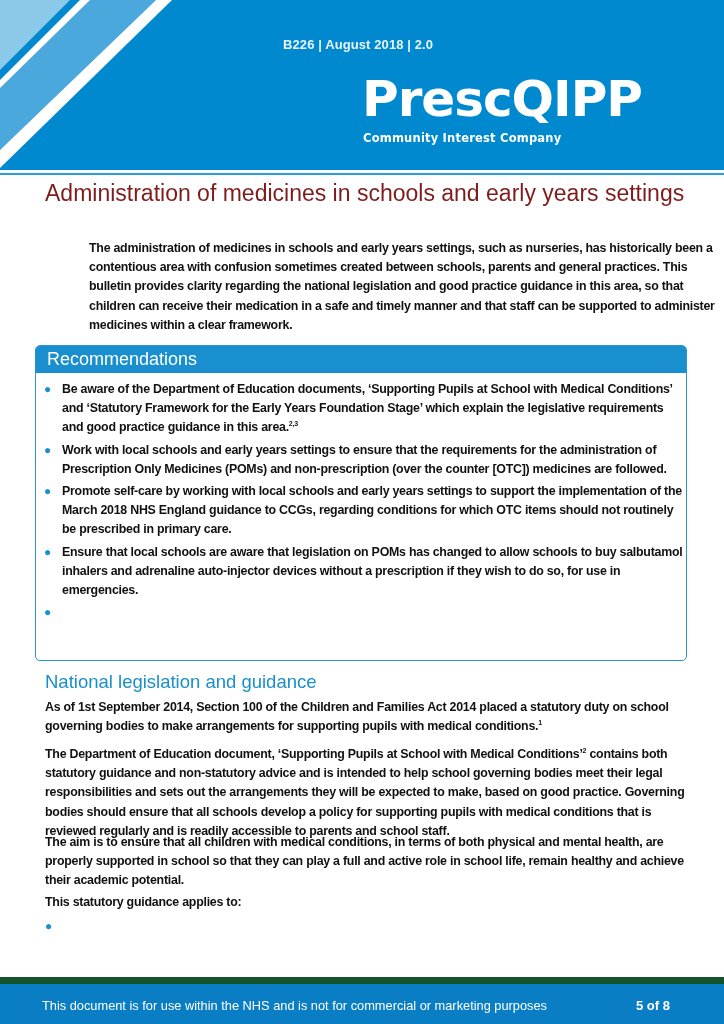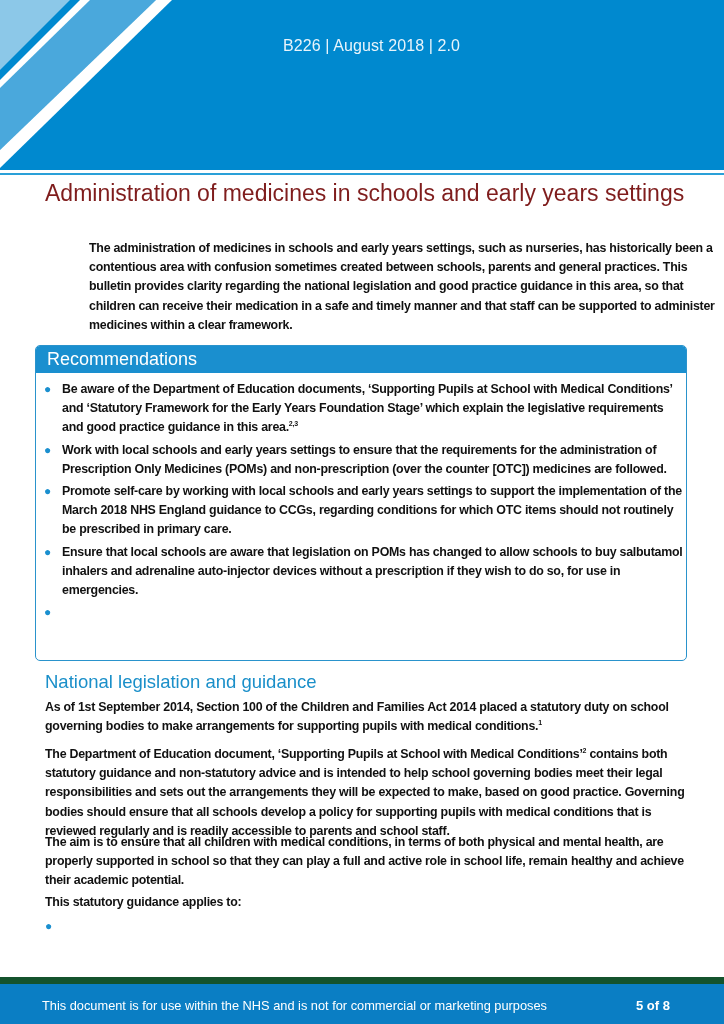"B226 | August 2018 |" .meta { font-size: 16px -> 13px; font-weight: none -> bold }
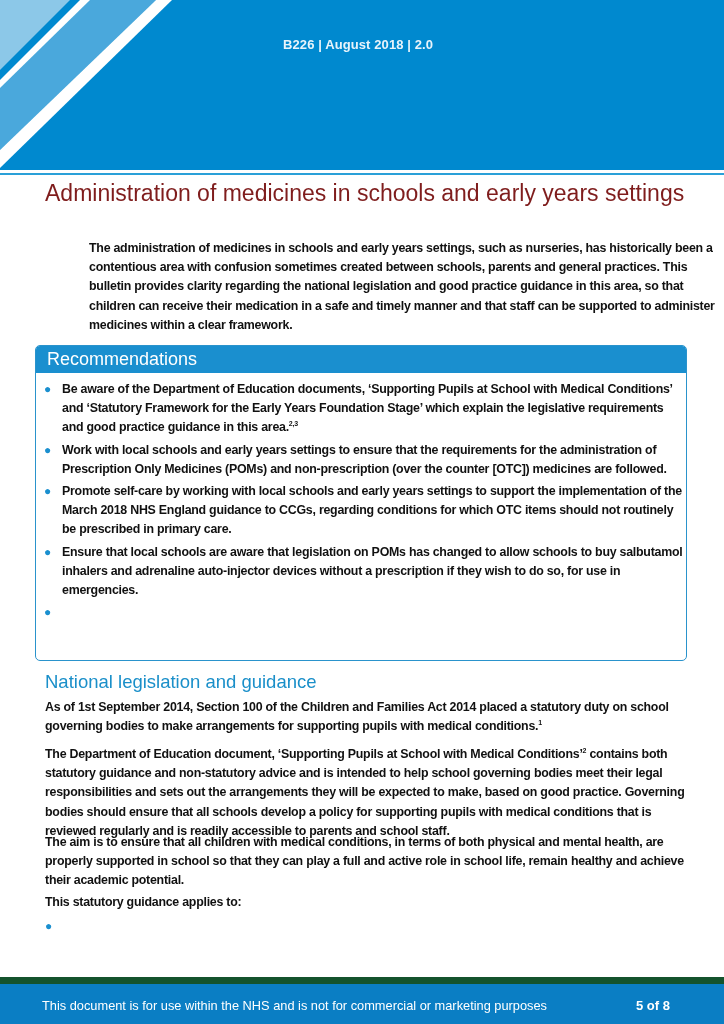"PrescQIPP" div.logo { html: none -> <div> <div>PrescQIPP</div> <div>Community Interest Company</div> </div> }
